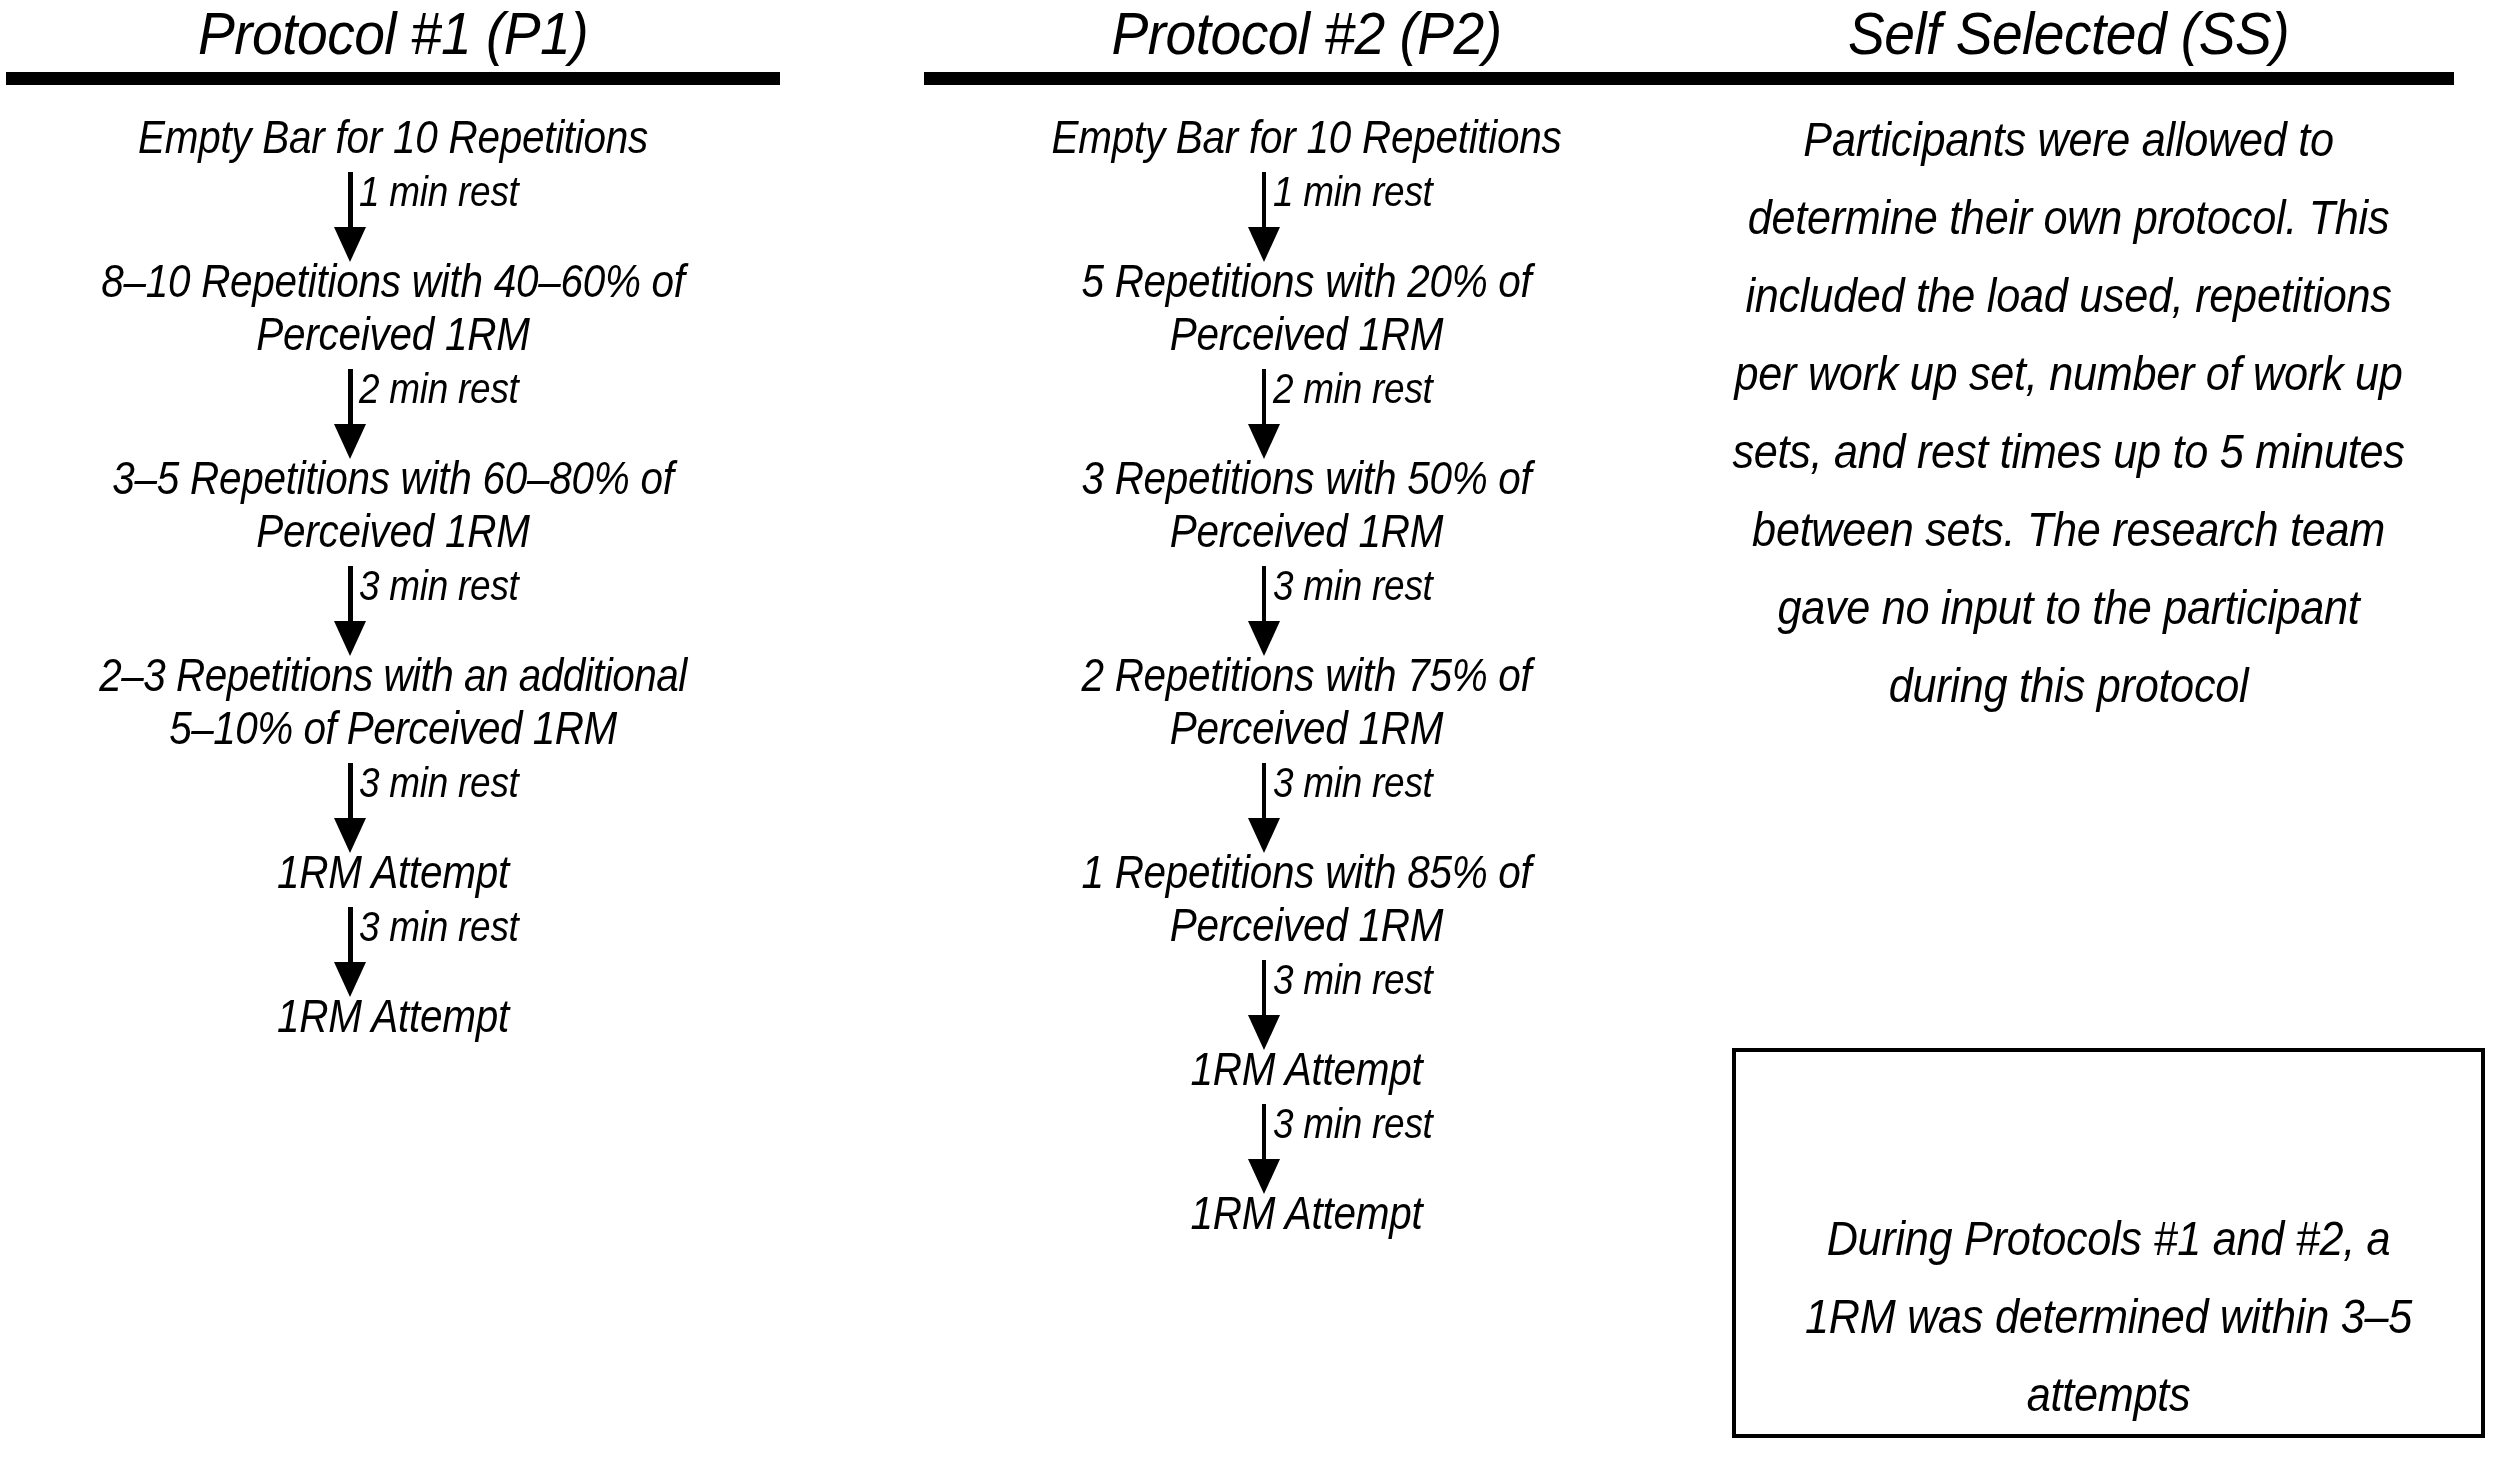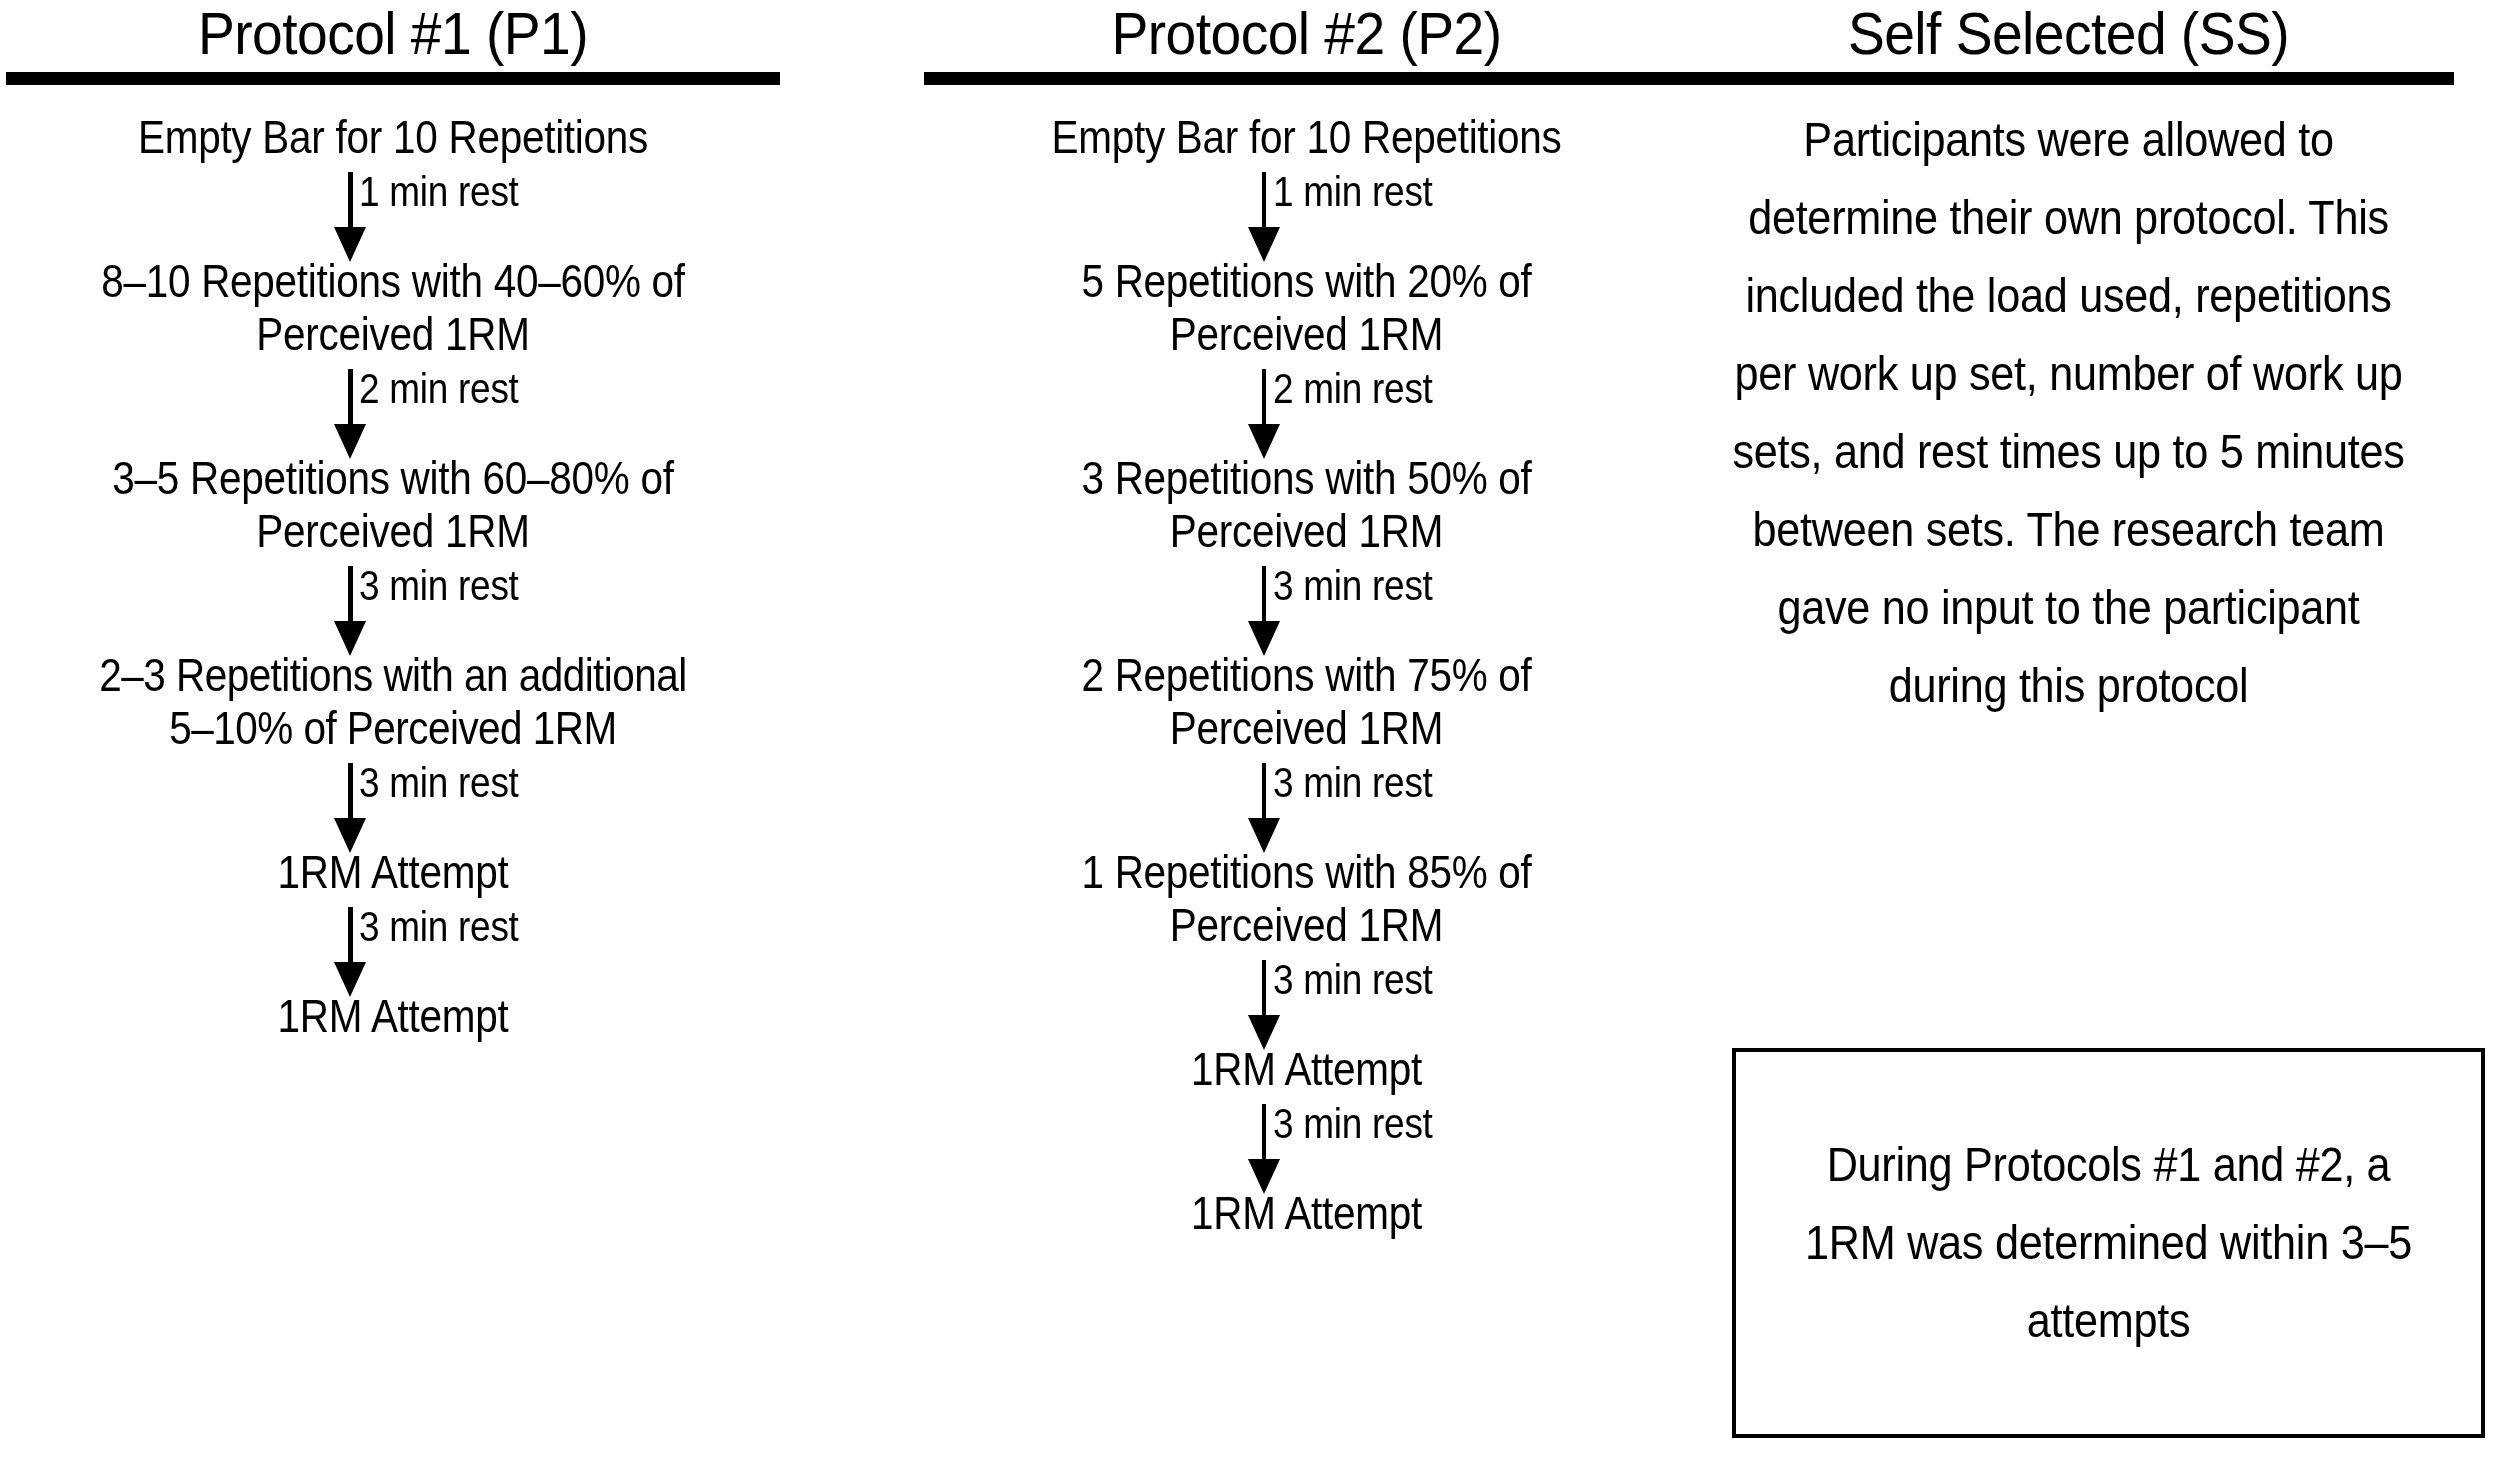"Protocol #1 (P1)" .canvas { font-style: none -> italic }
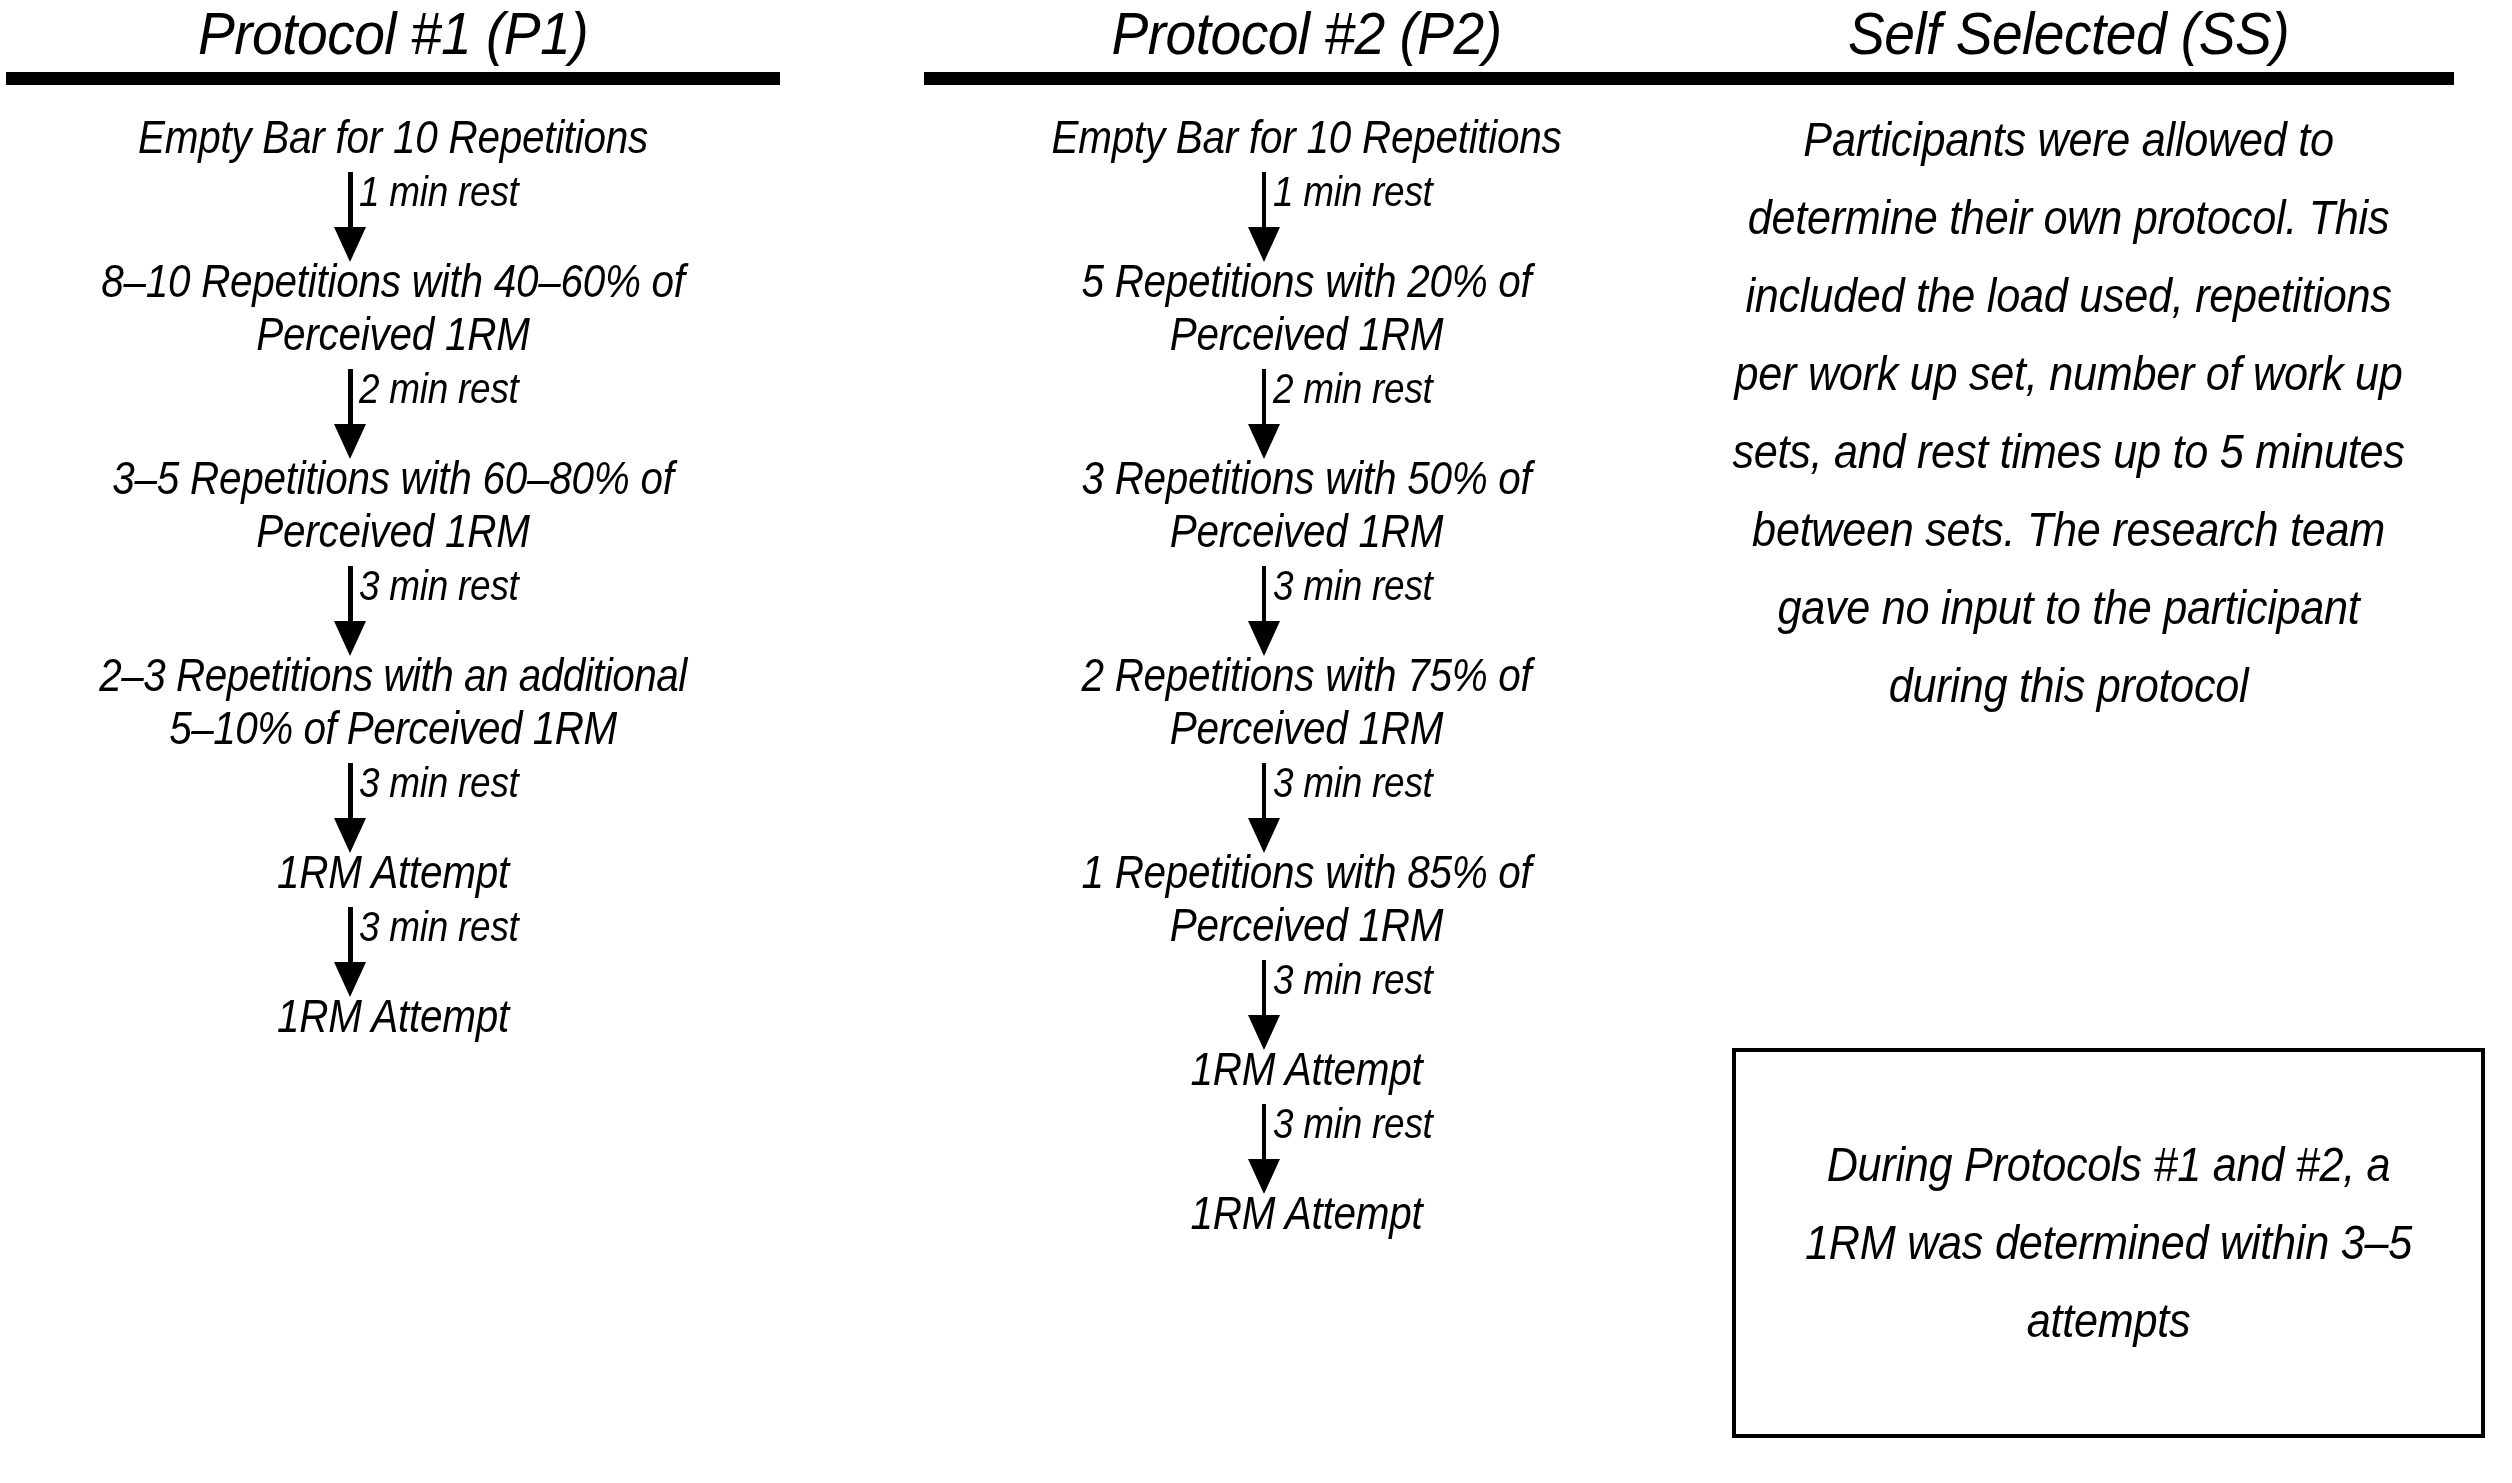"During Protocols #1 and #2," .note-box { align-items: center -> flex-end }
